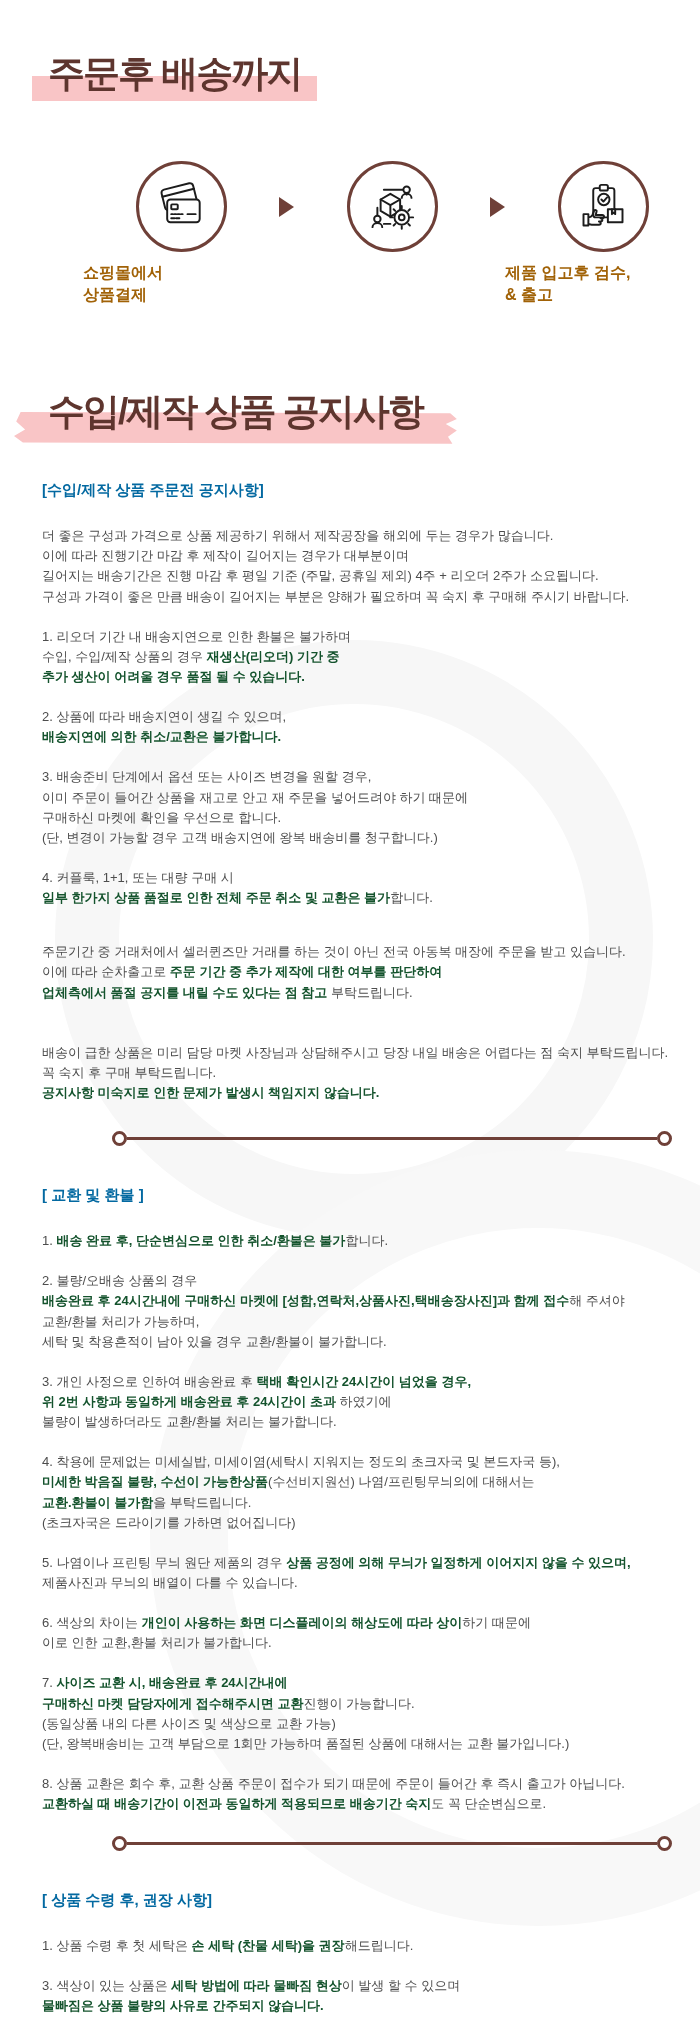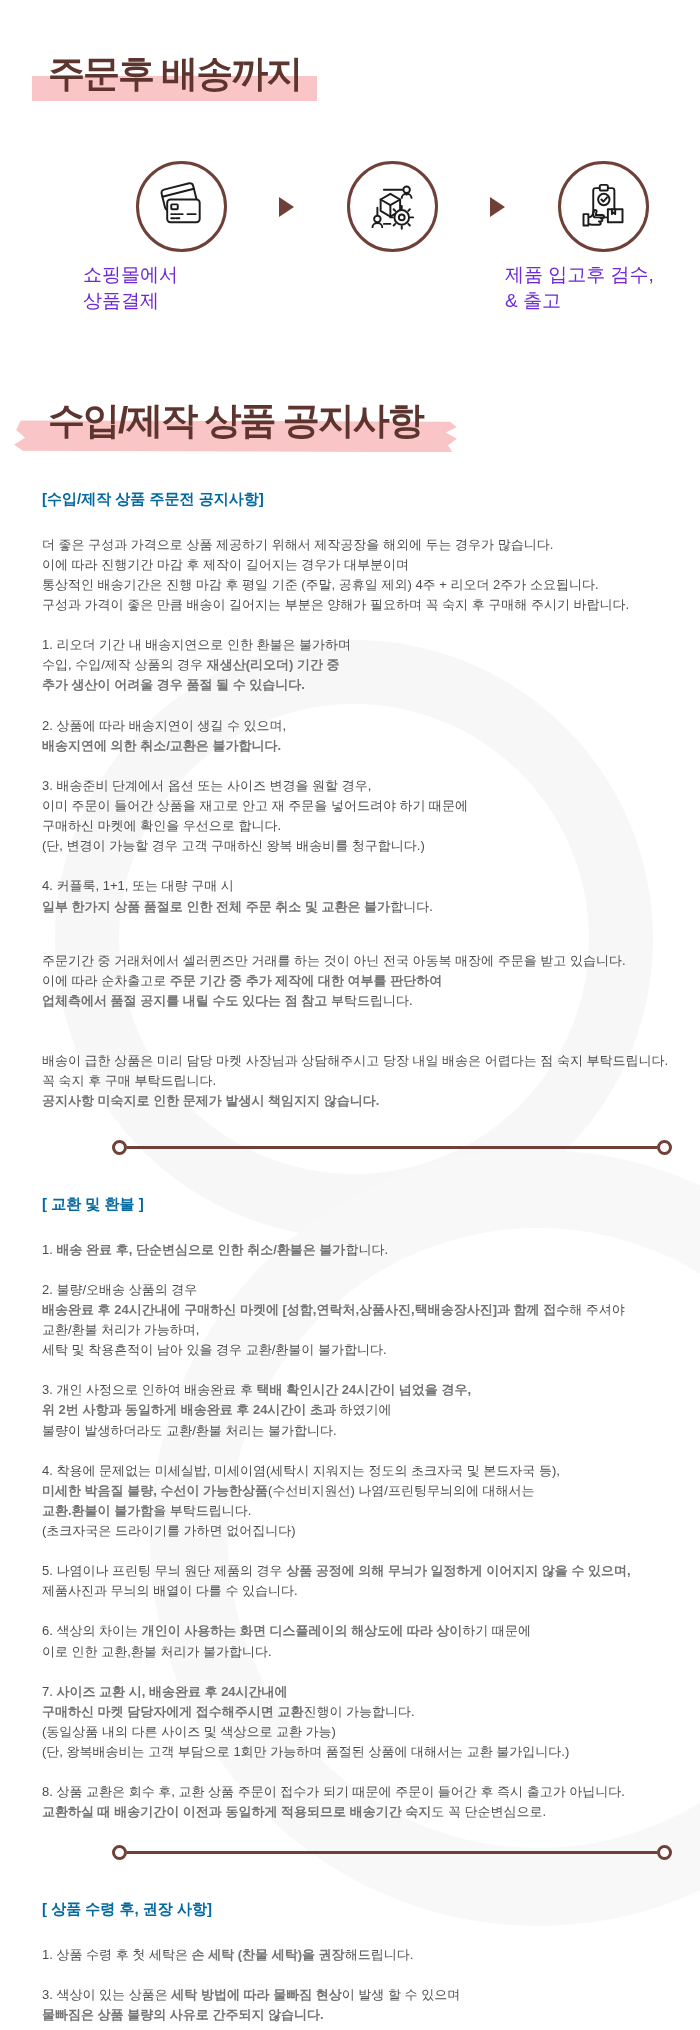"쇼핑몰에서" .step-label { color: #6d28d9 -> #a16207; font-size: 19px -> 16px; font-weight: 400 -> 700 }
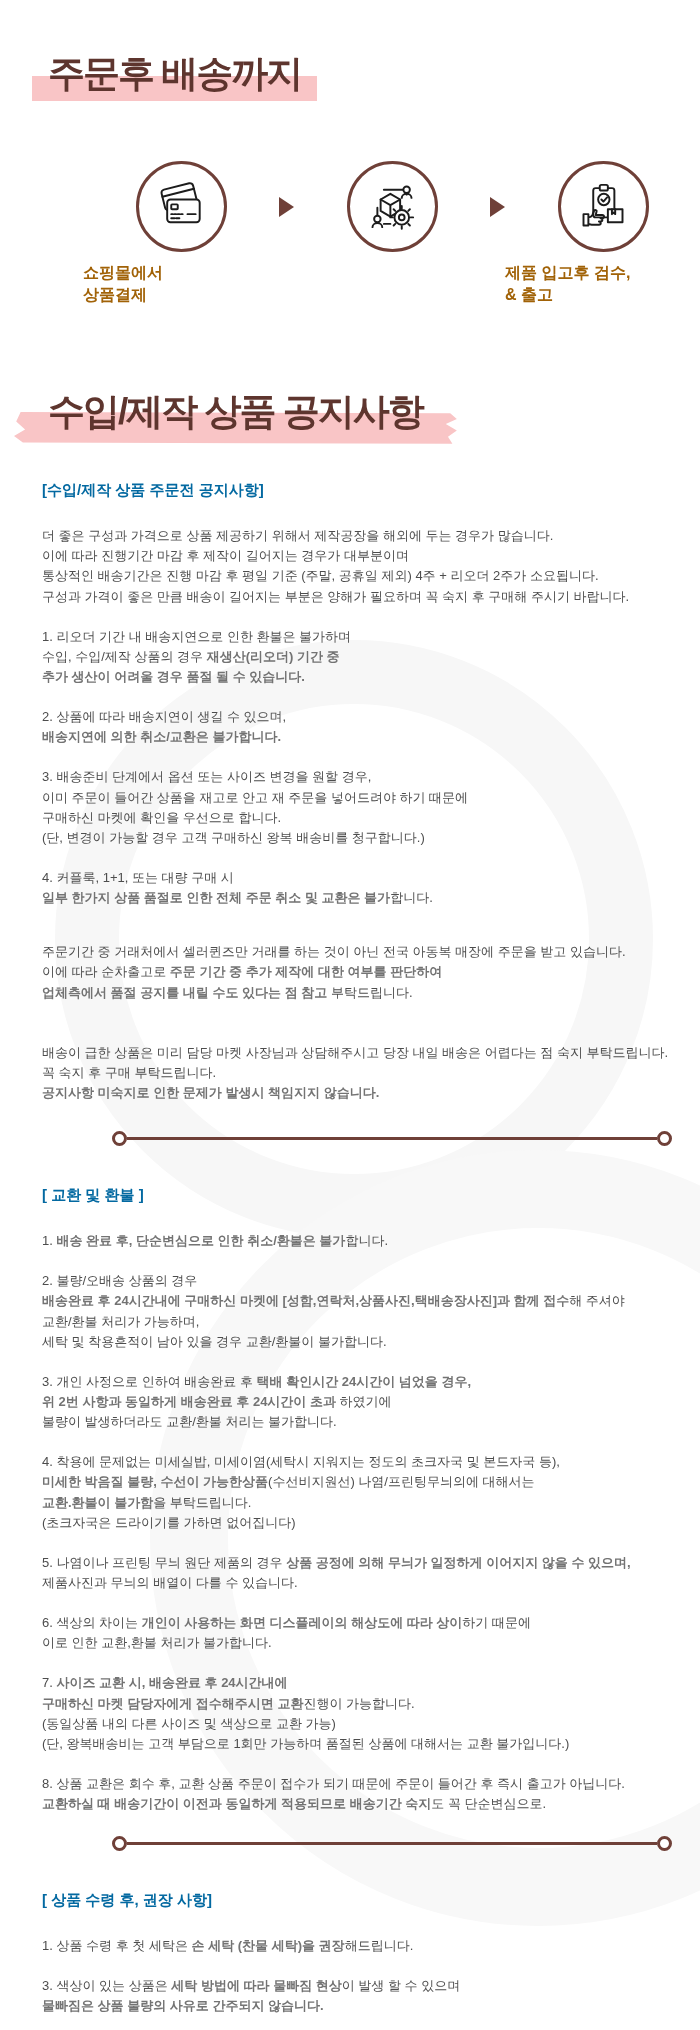"통상적인 배송기간은 진행 마감 후" span { text: 통상적인 -> 길어지는 }
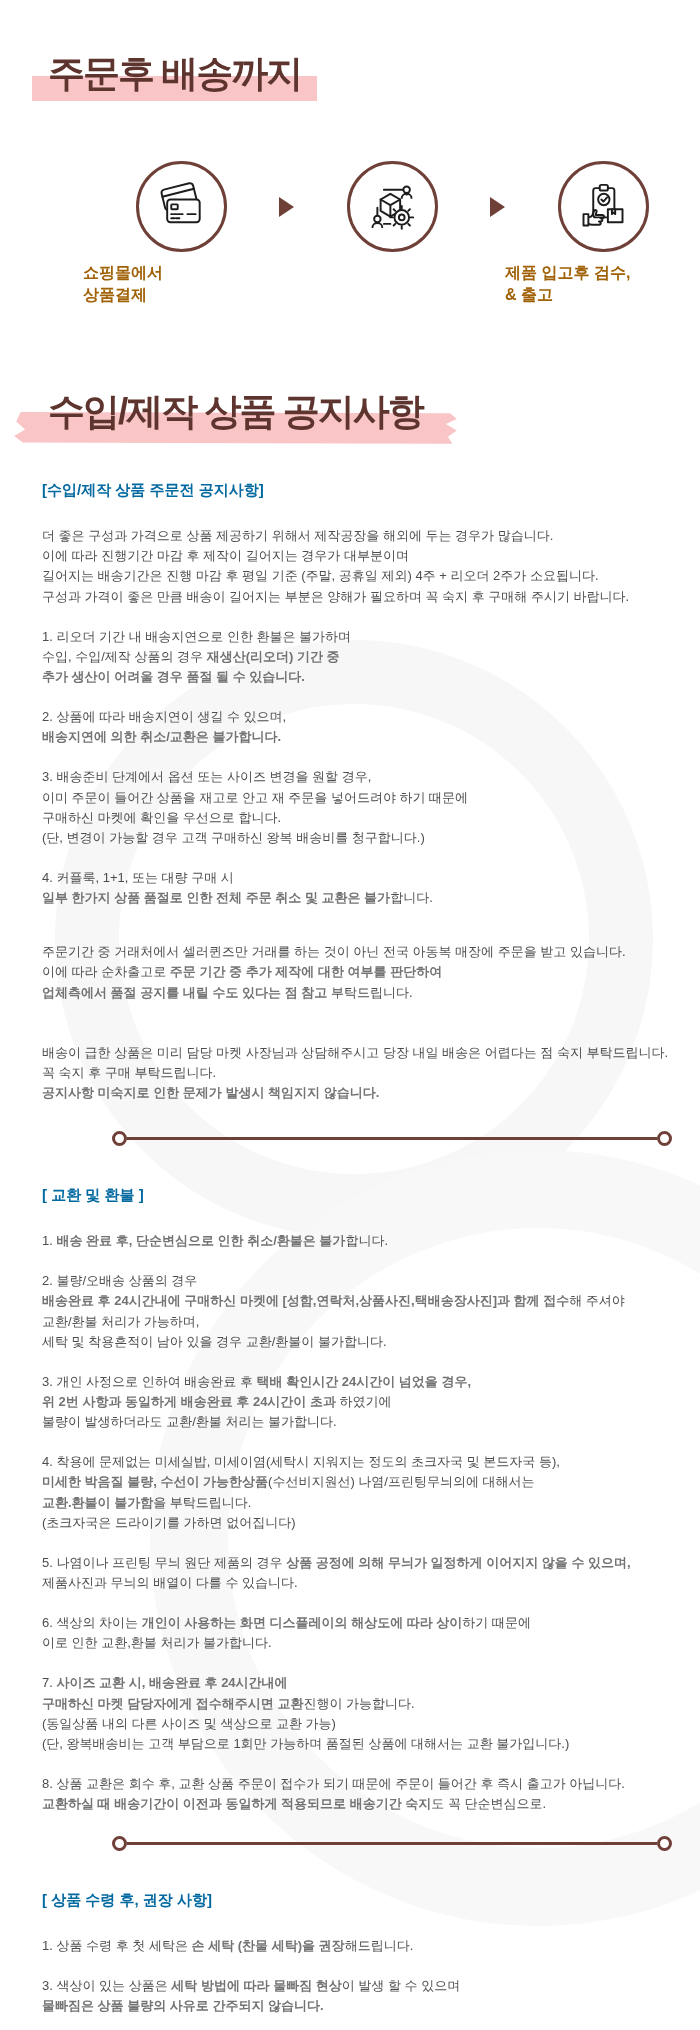"재생산(리오더) 기간 중" .seg-r { color: #737373 -> #14532d }
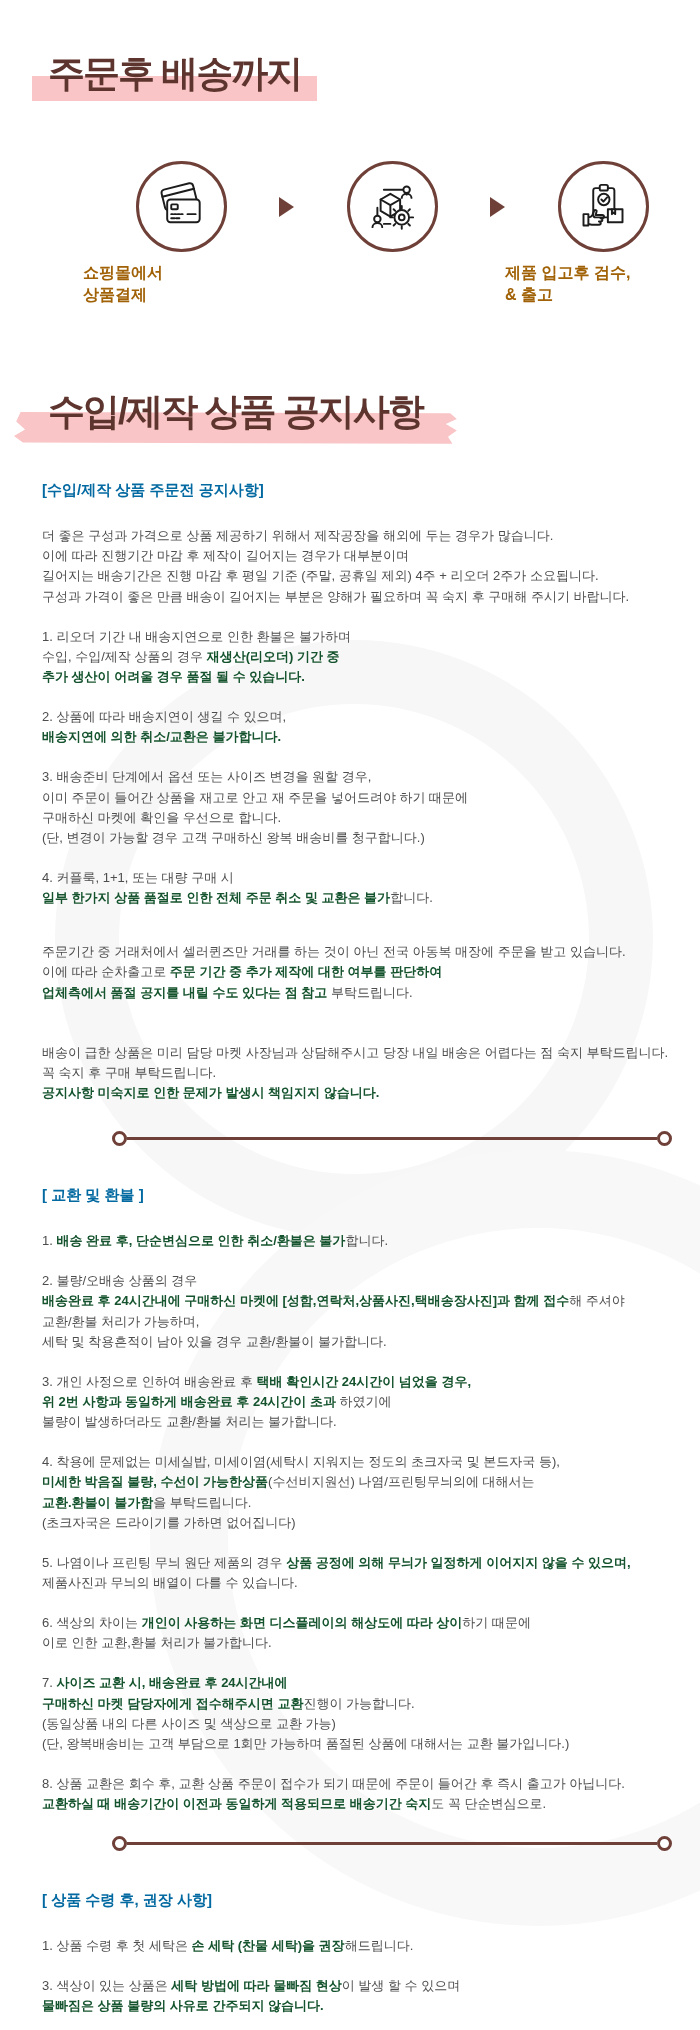"(단, 변경이 가능할 경우 고객" span { text: 구매하신 -> 배송지연에 }
